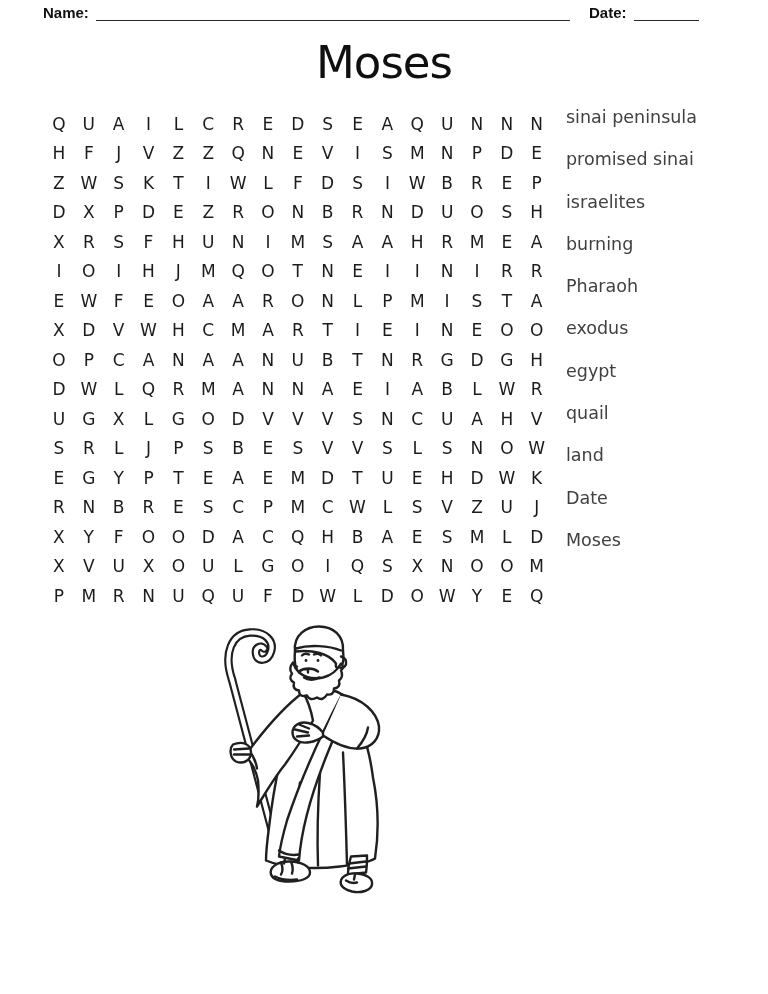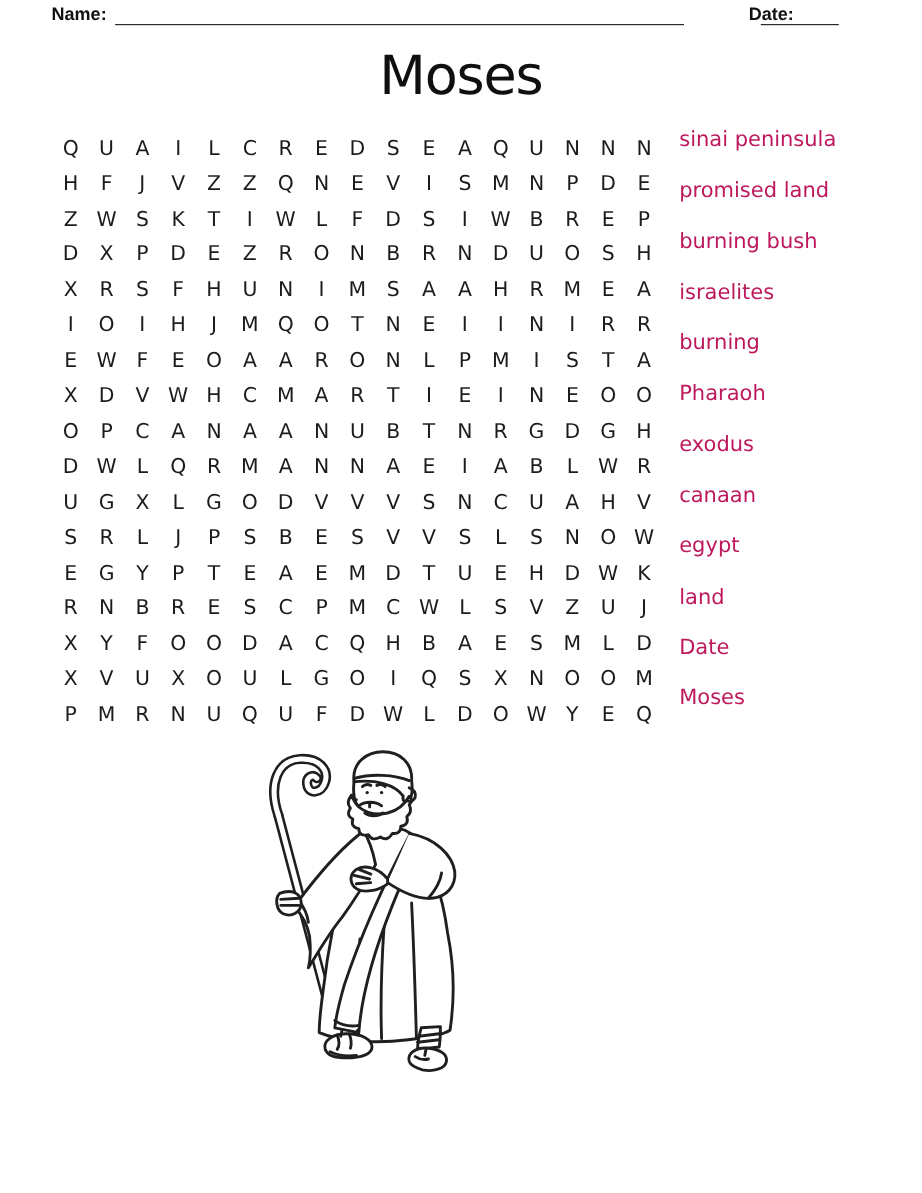"Date:" .date-label { margin-left: 35px -> none }
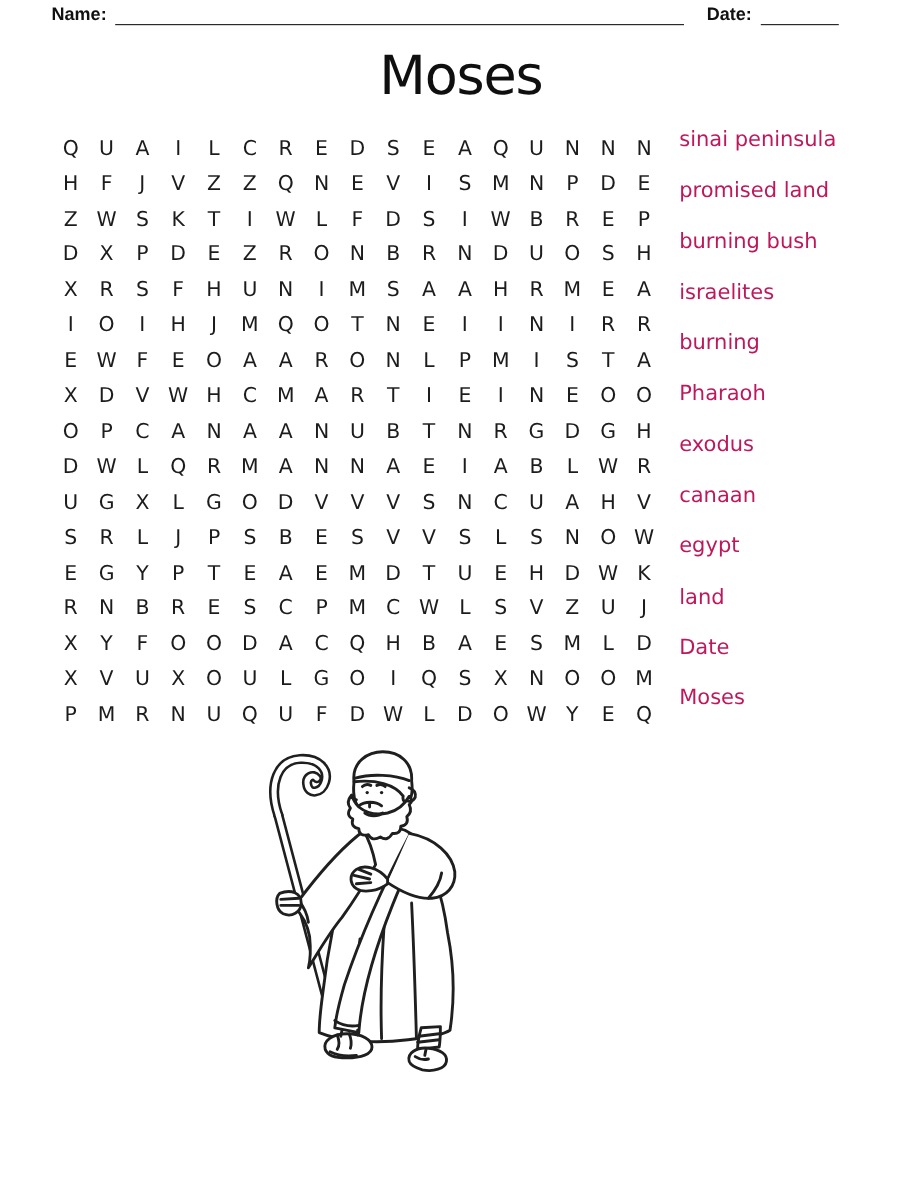"sinai peninsula" .word { color: #be185d -> #404040 }
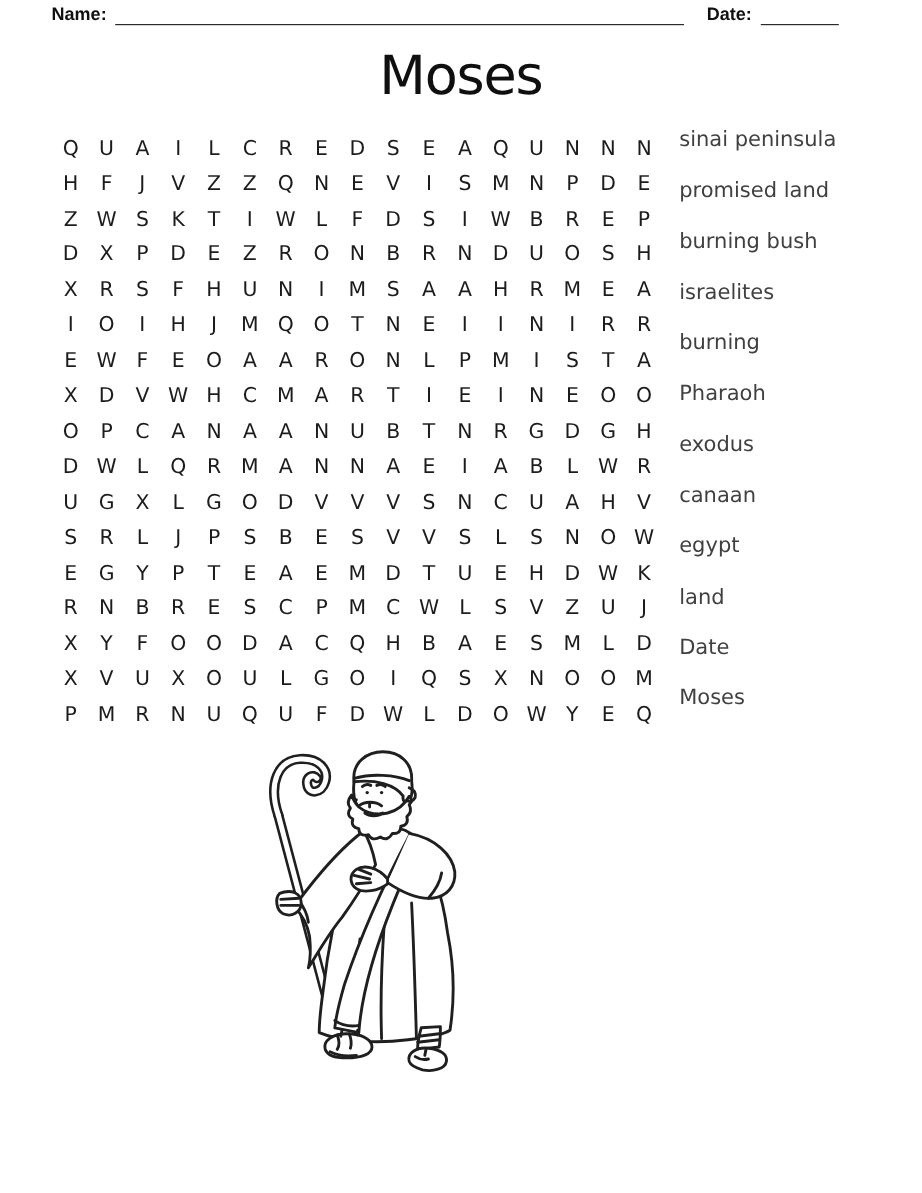"promised land" div.word { text: land -> sinai }
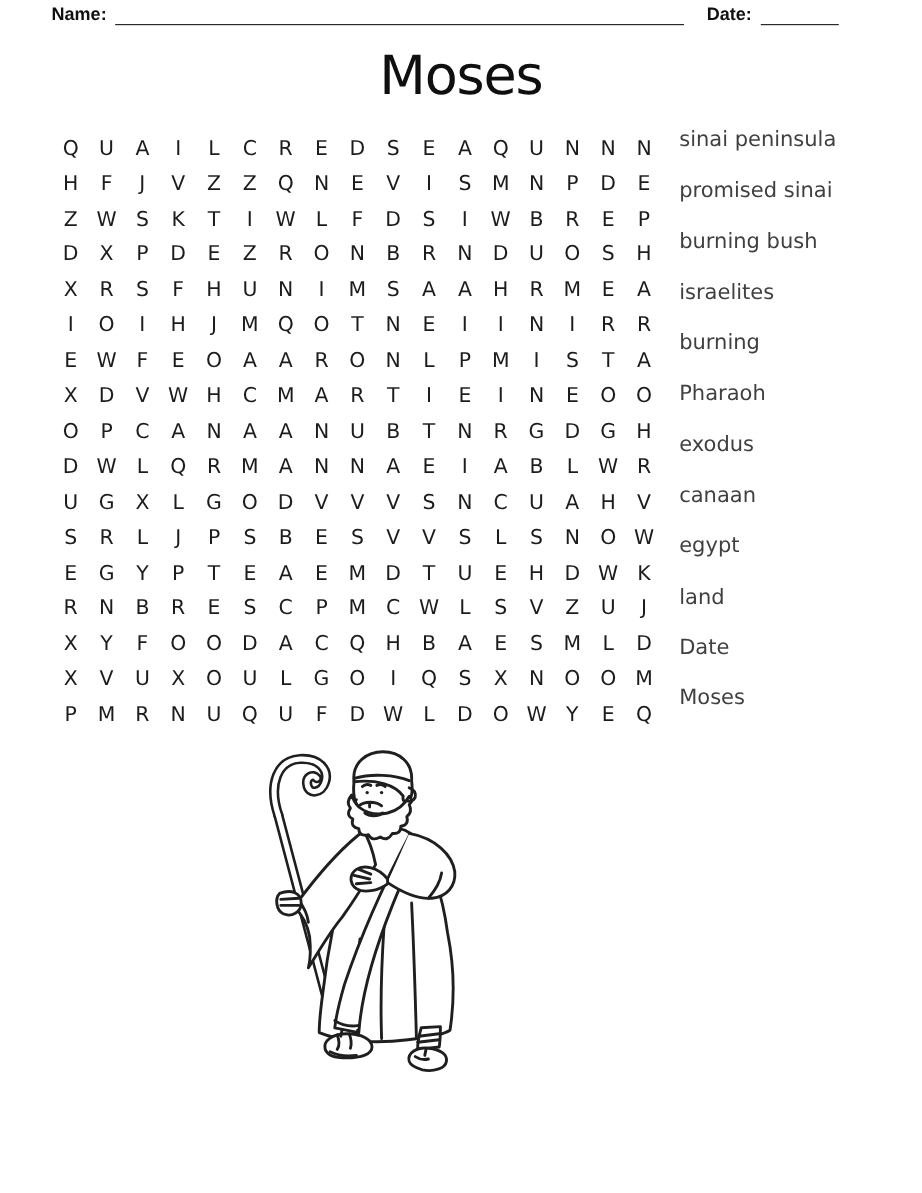"burning bush" div.word { html: <div>burning bush</div> -> none }
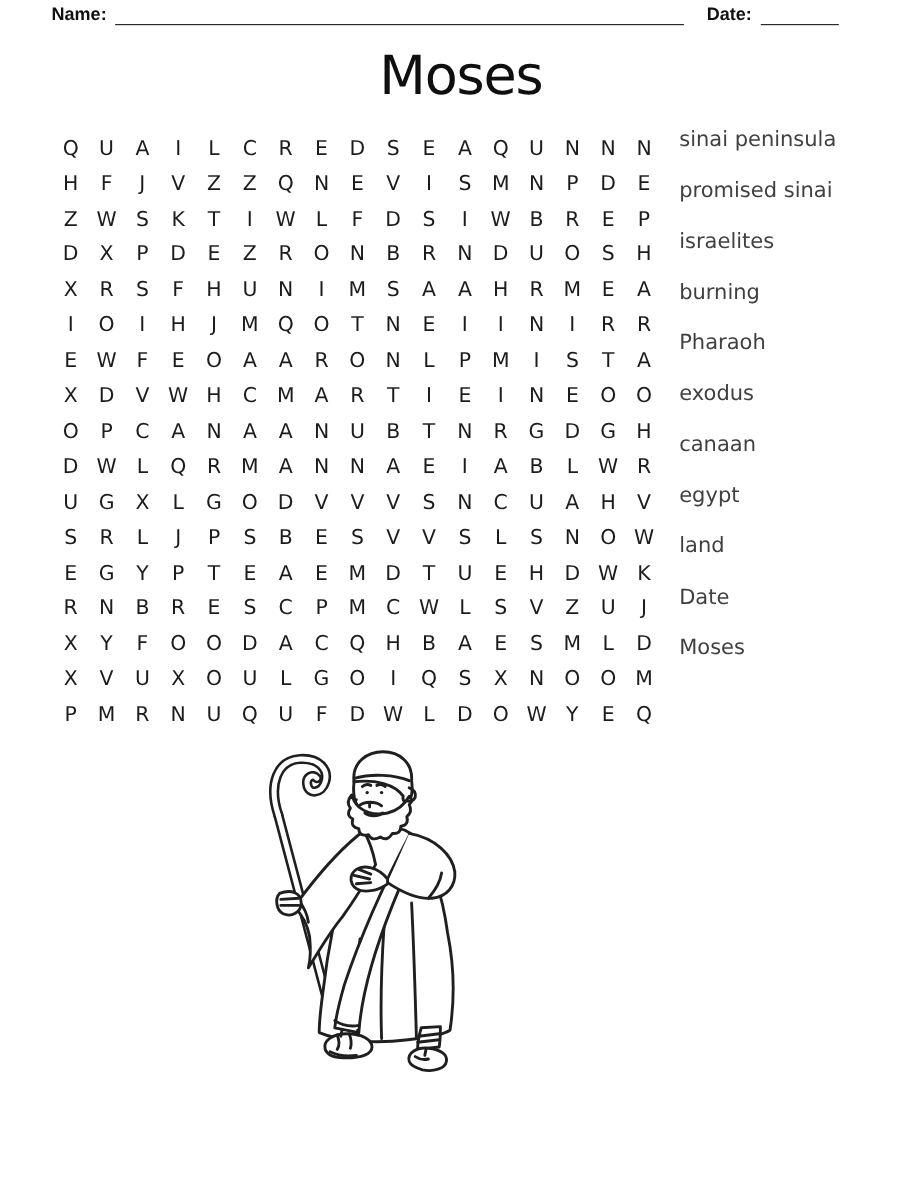"canaan" div.word { html: <div>canaan</div> -> none }
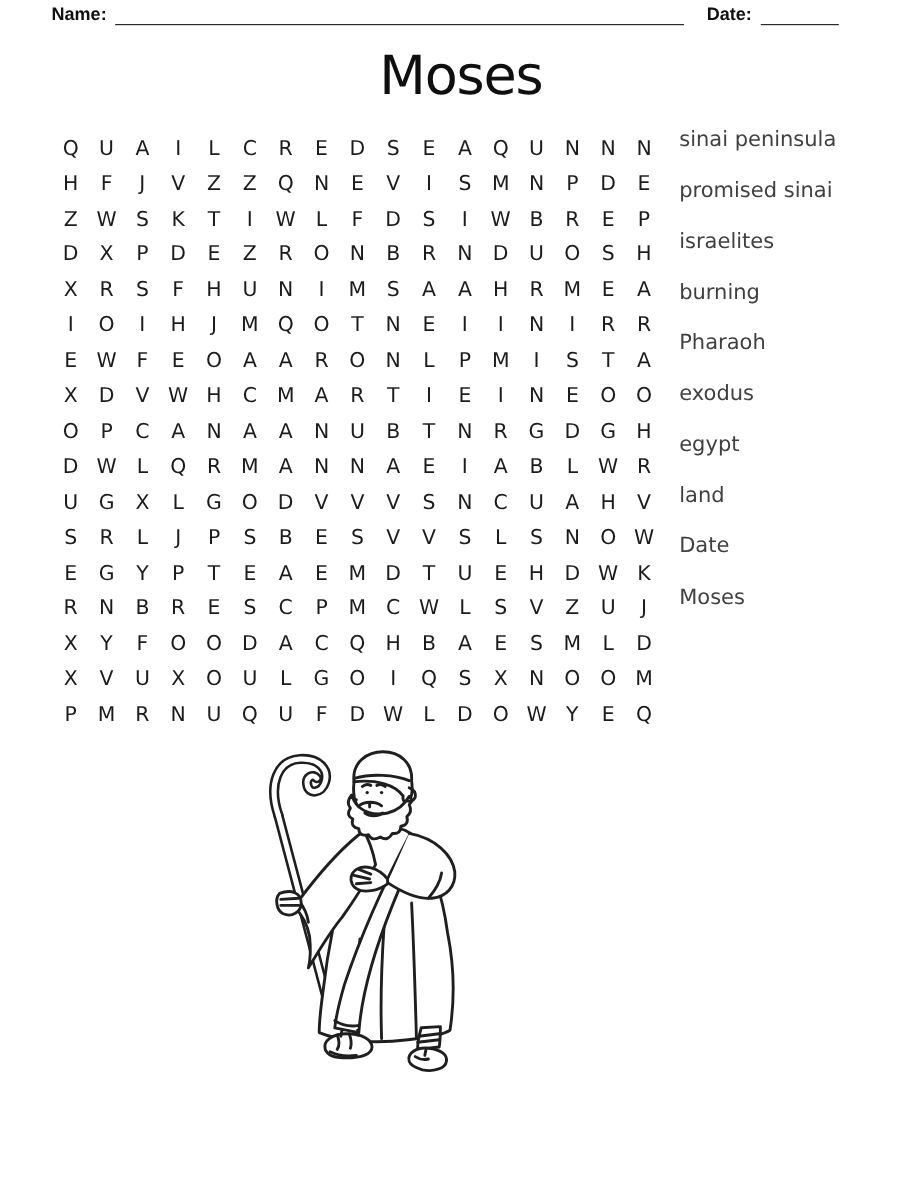"quail" div.word { html: none -> <div>quail</div> }
